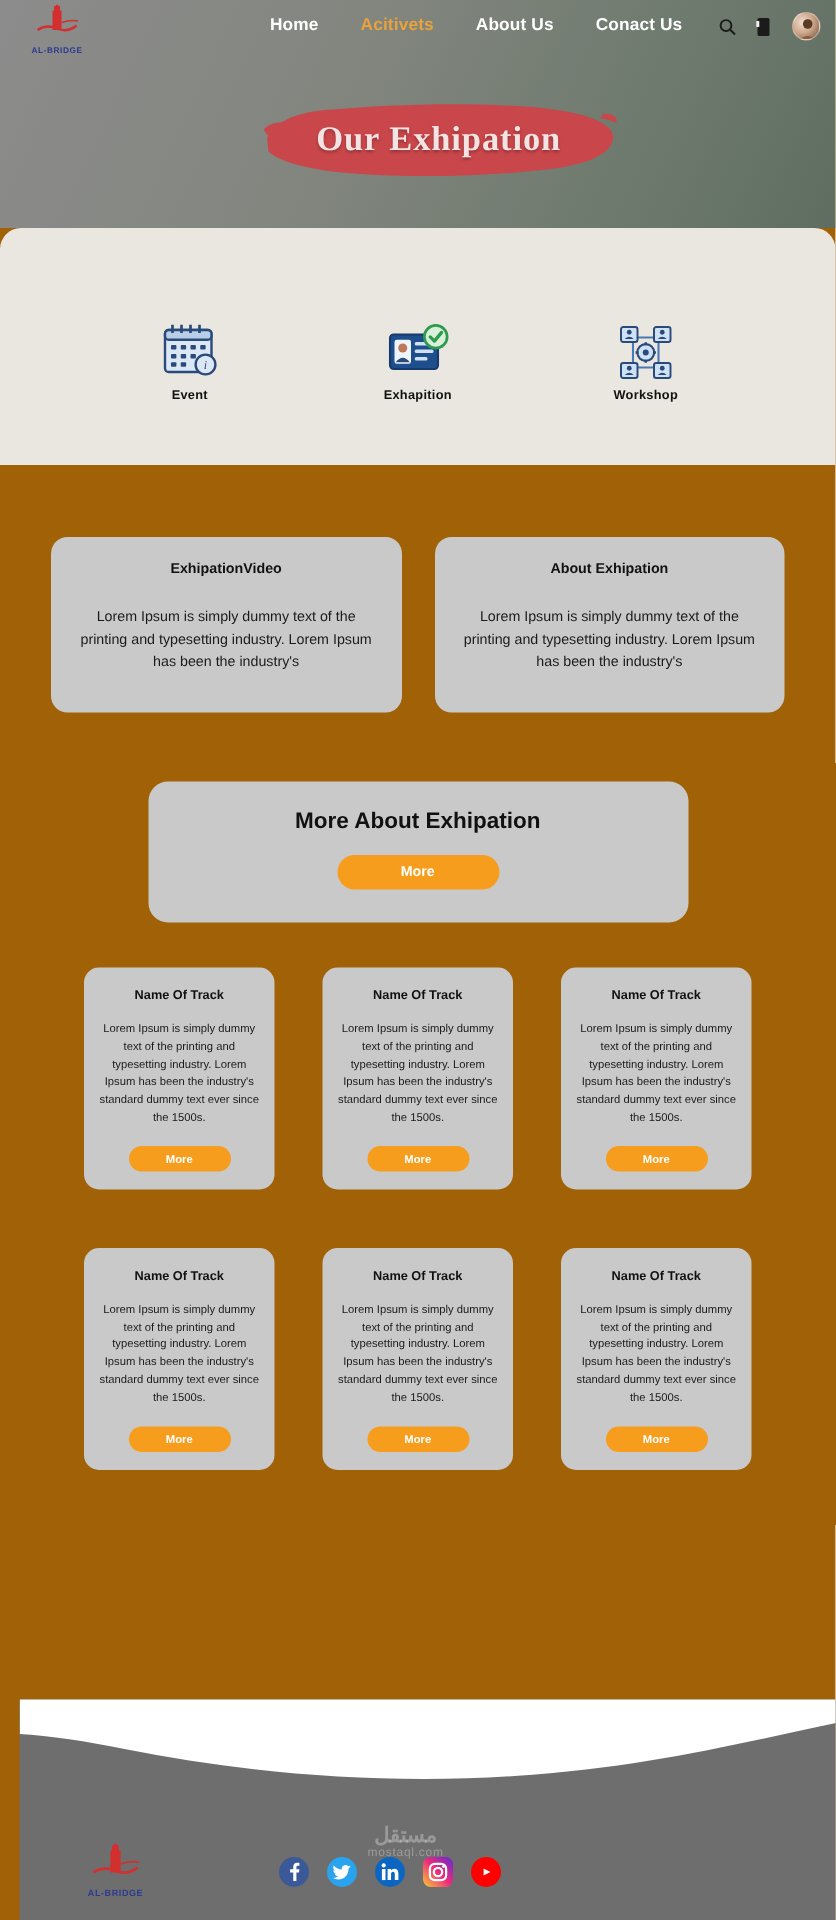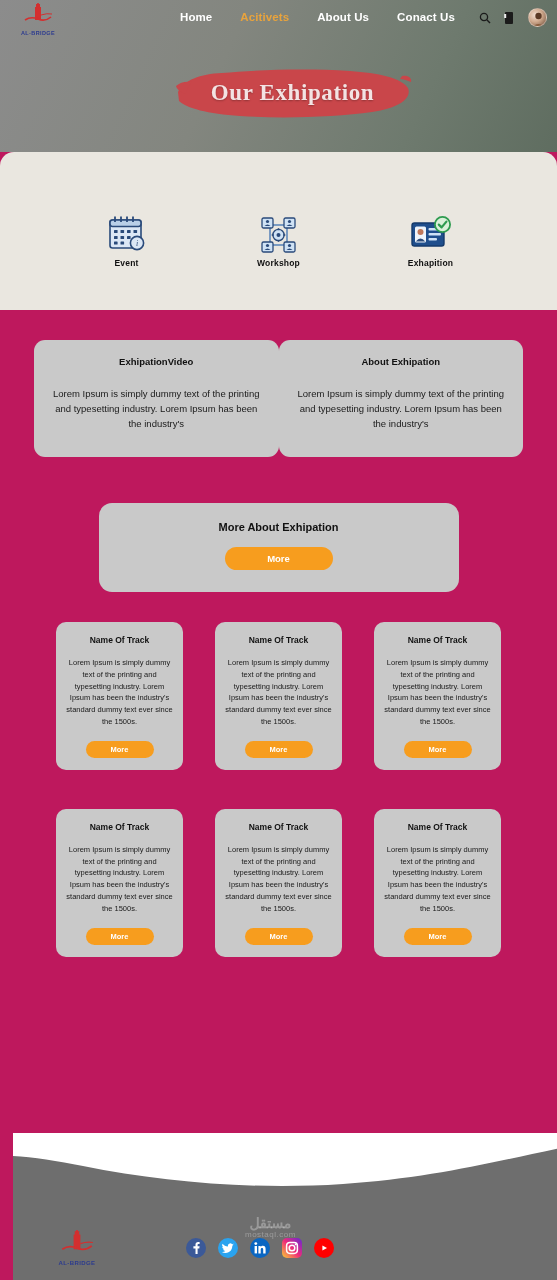"Home" .page { background: #be185d -> #a16207 }
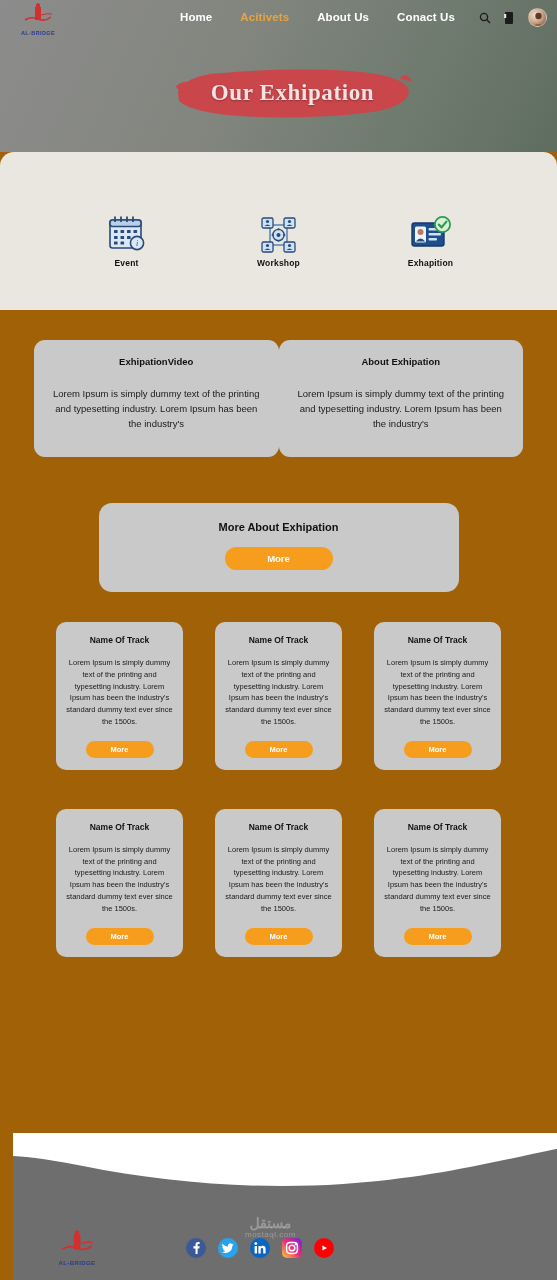"Workshop" div.feature { order: before "Exhapition" -> after "Exhapition" }
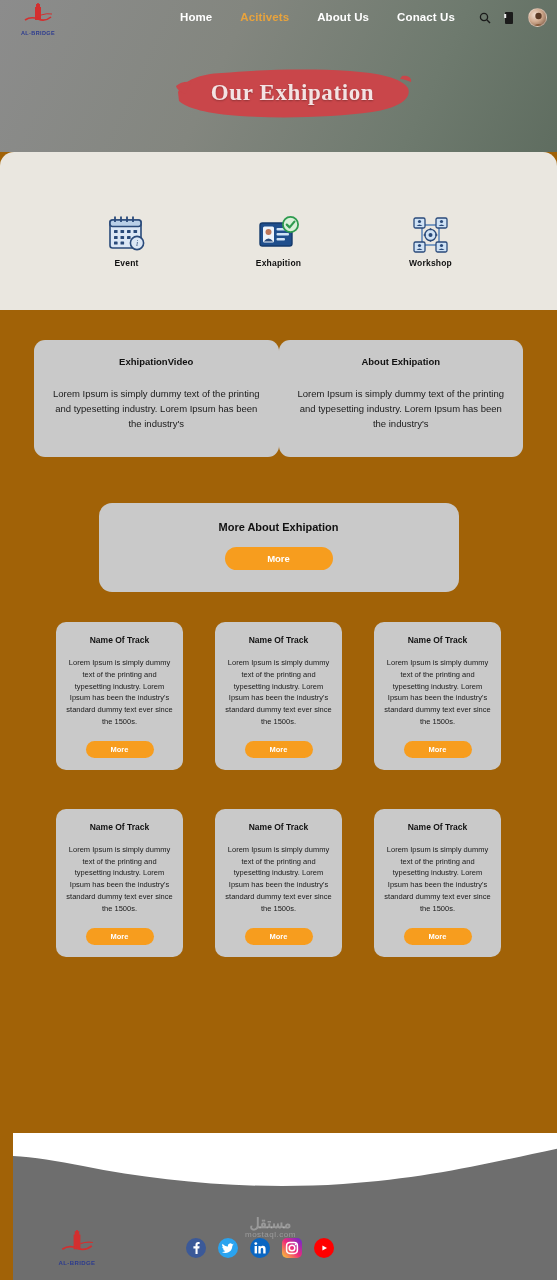"ExhipationVideo" .info-row { gap: none -> 22px; padding: 30px 34px 0 34px -> 48px 34px 0 34px }
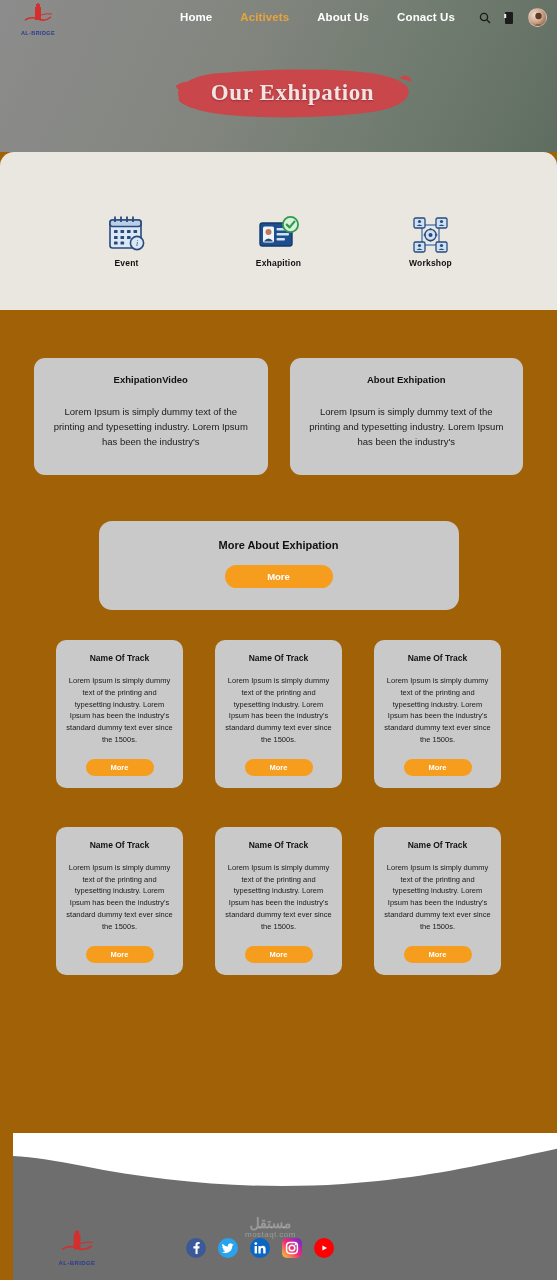"More About Exhipation" .more-panel-title { font-size: 11px -> 15px }
